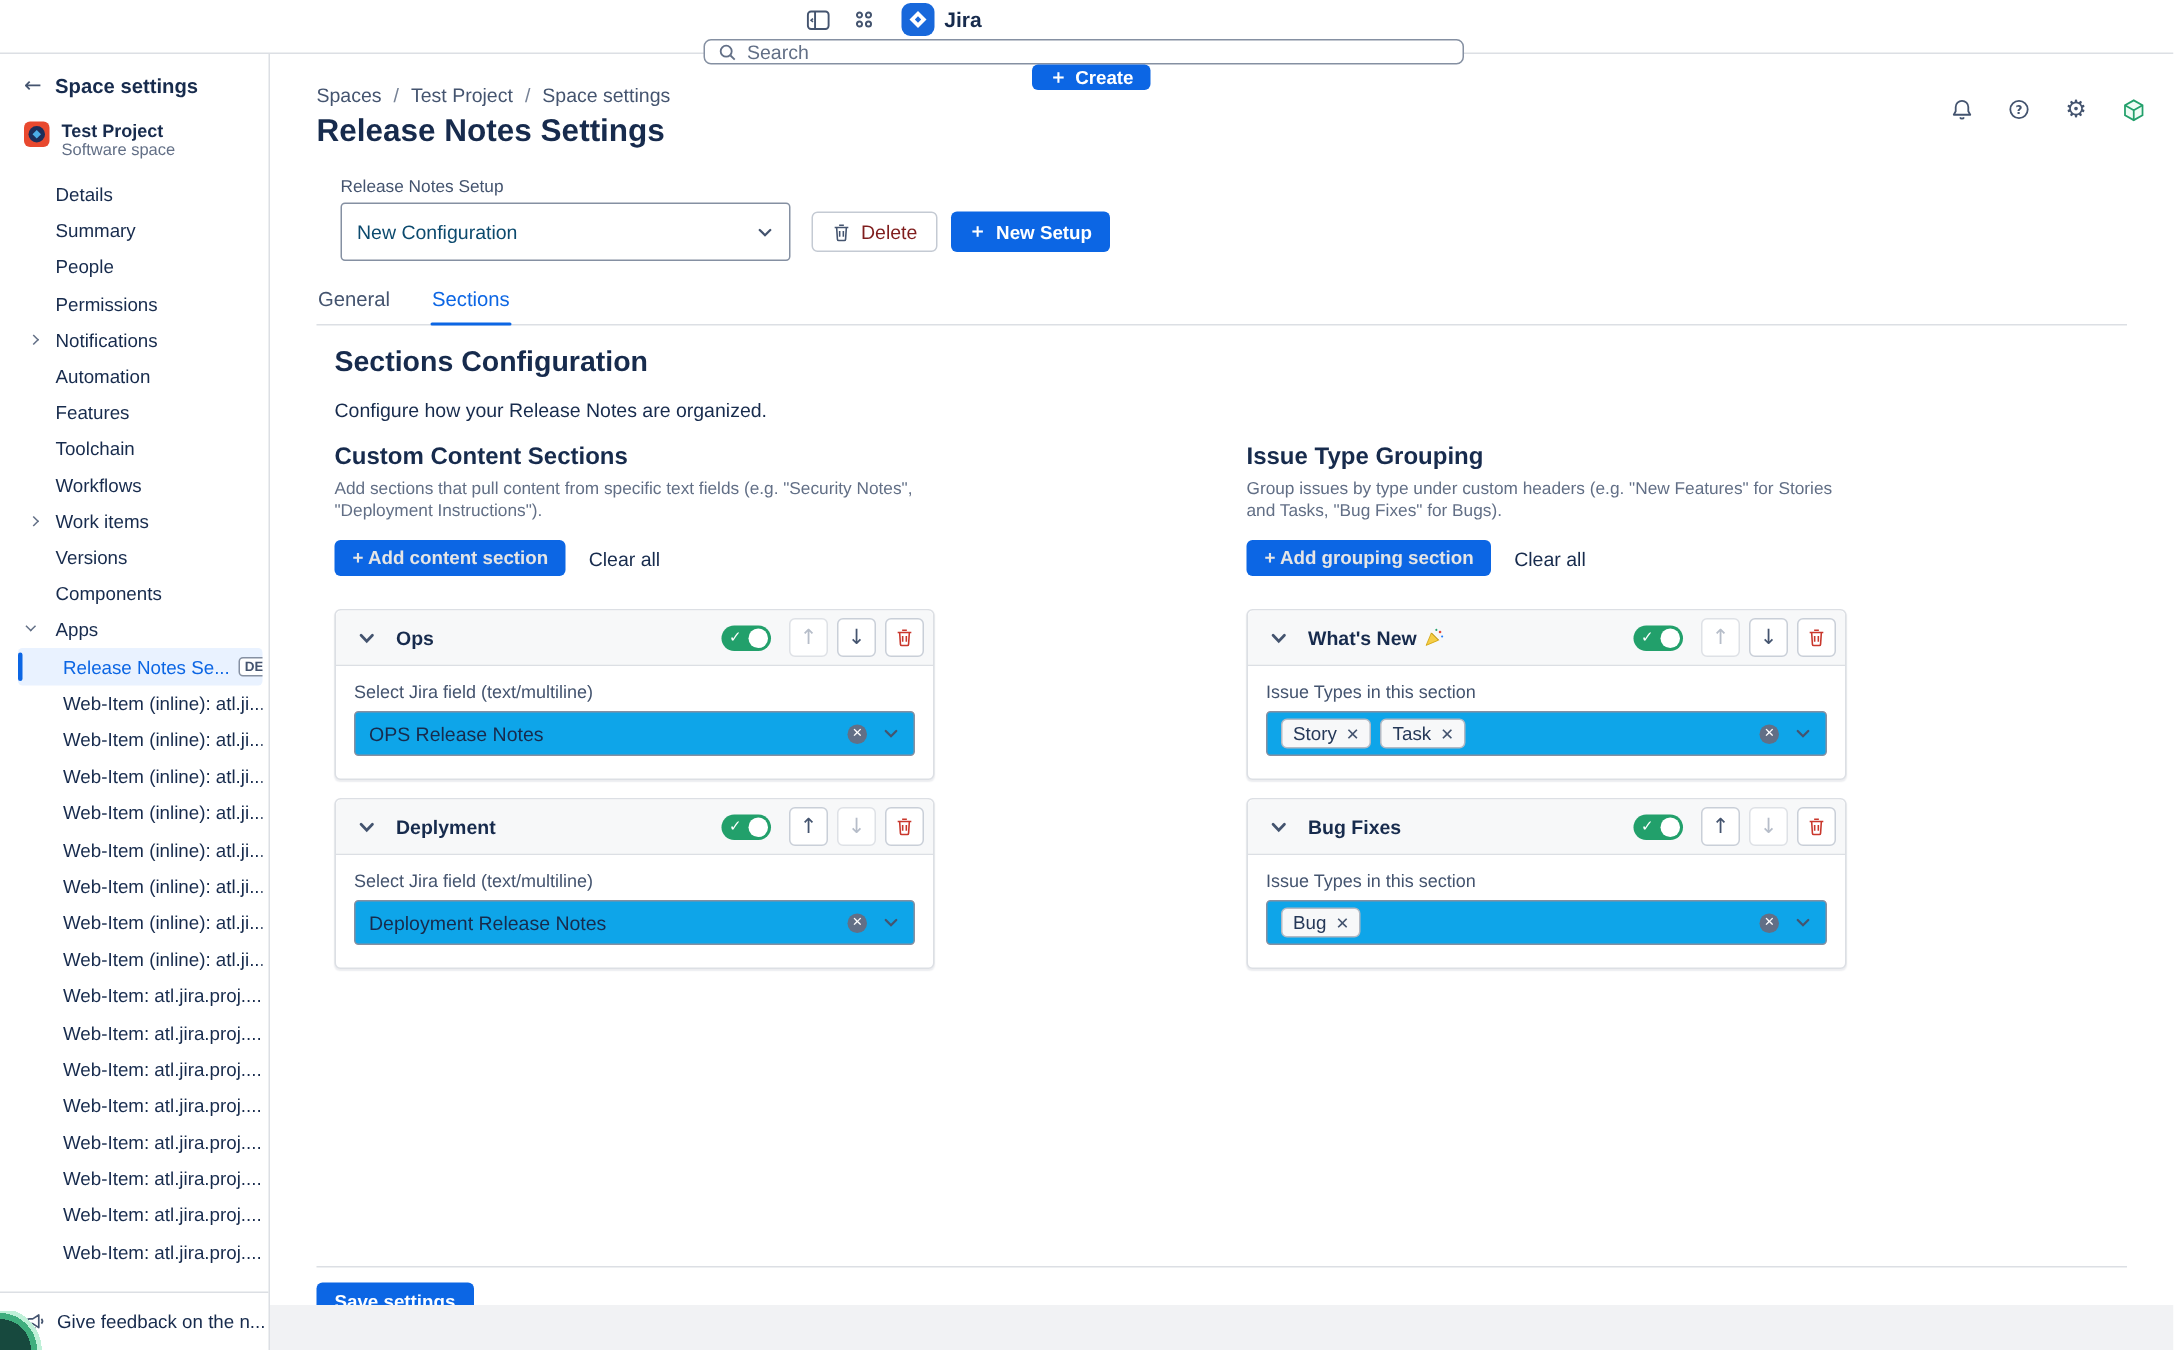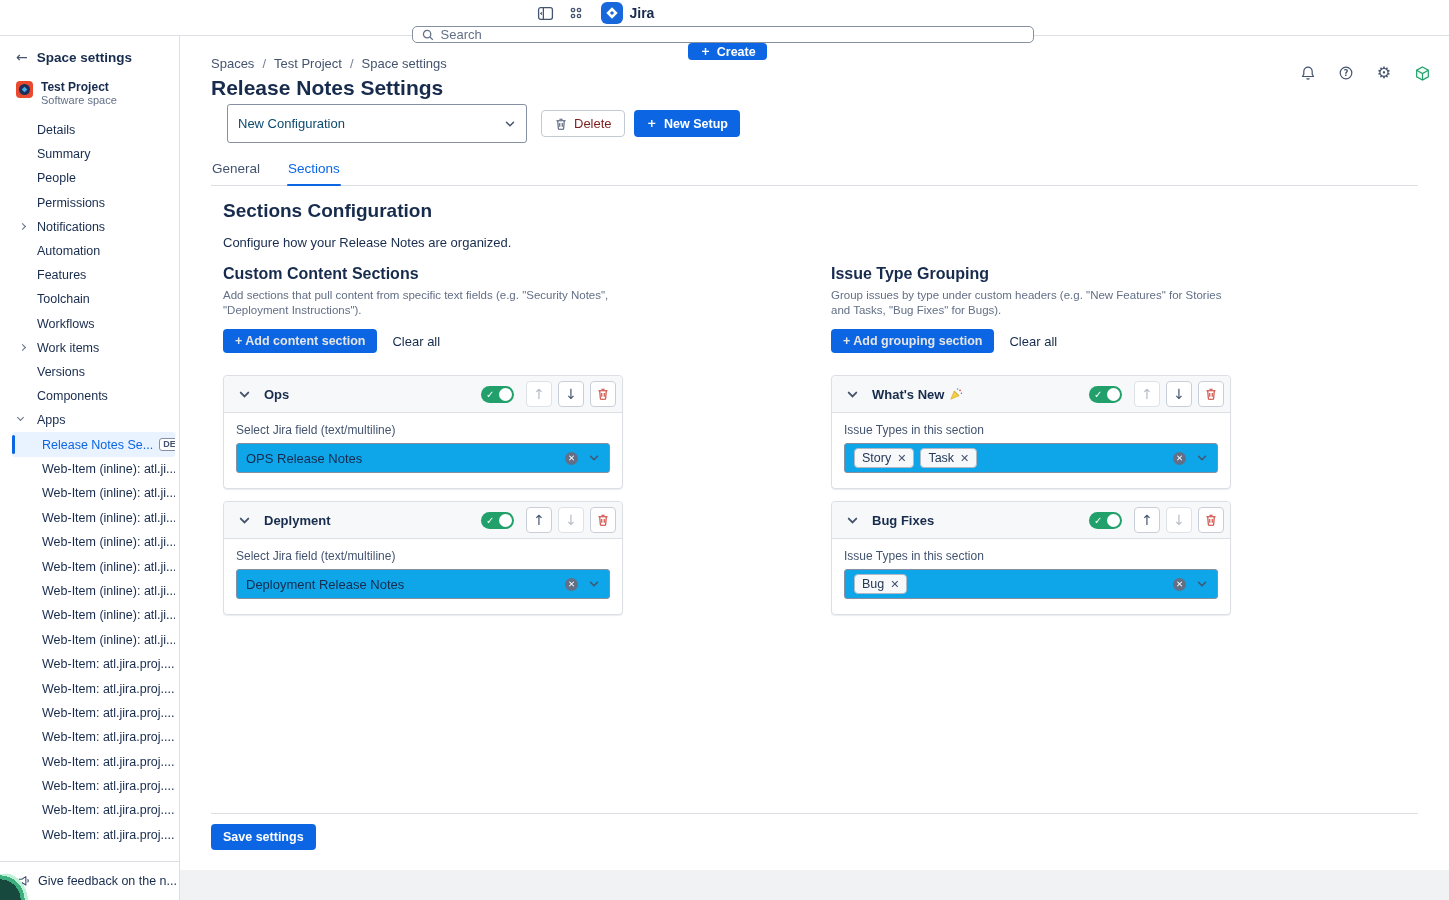"Search" .tb-search { width: 622px -> 507px }
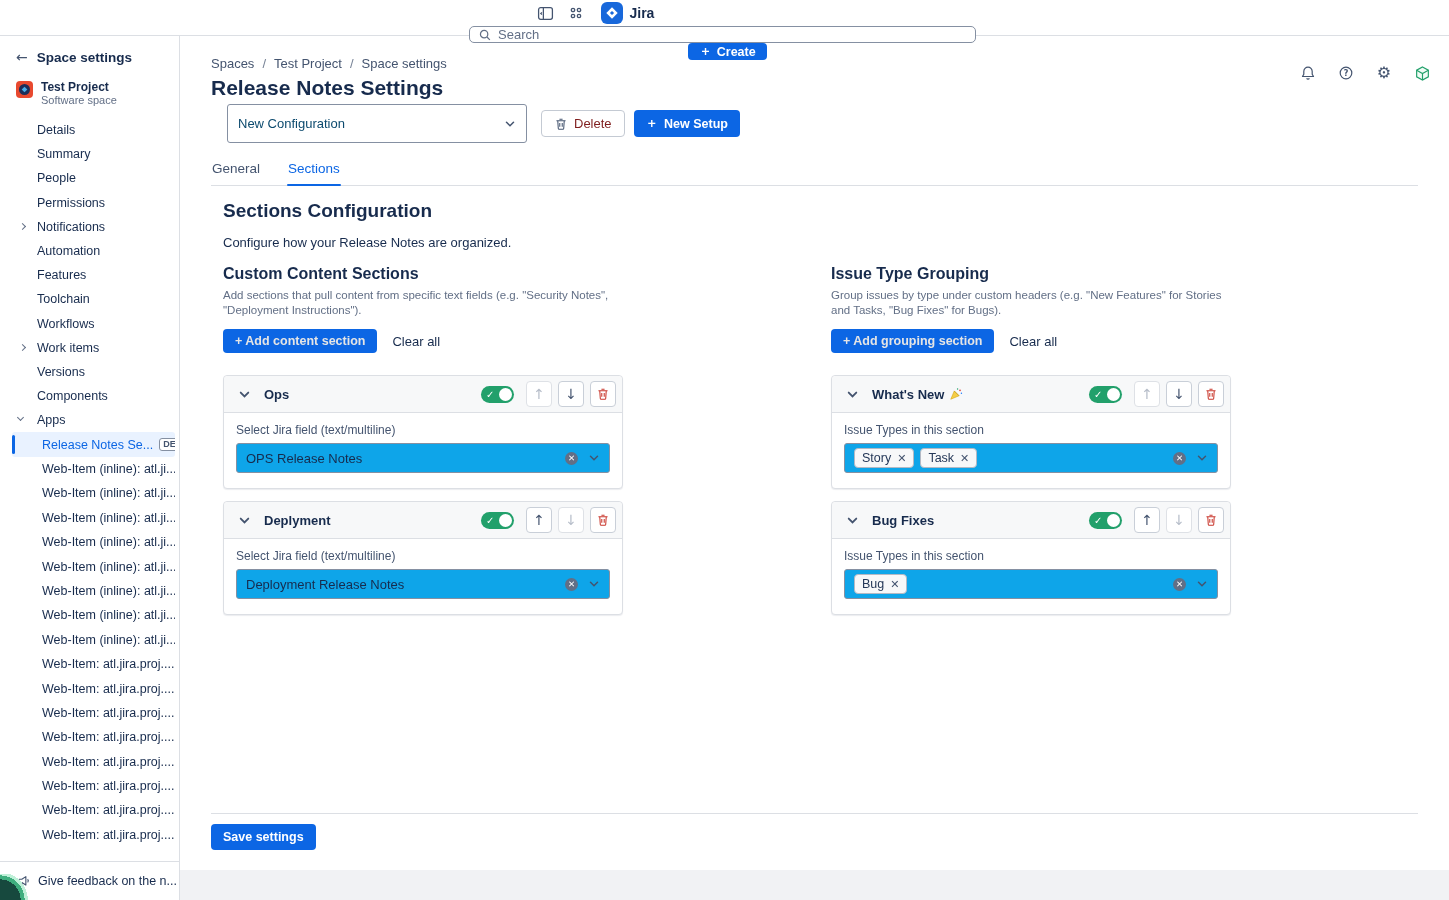"Release Notes Setup" div.setup-label { html: none -> <div>Release Notes Setup</div> }
